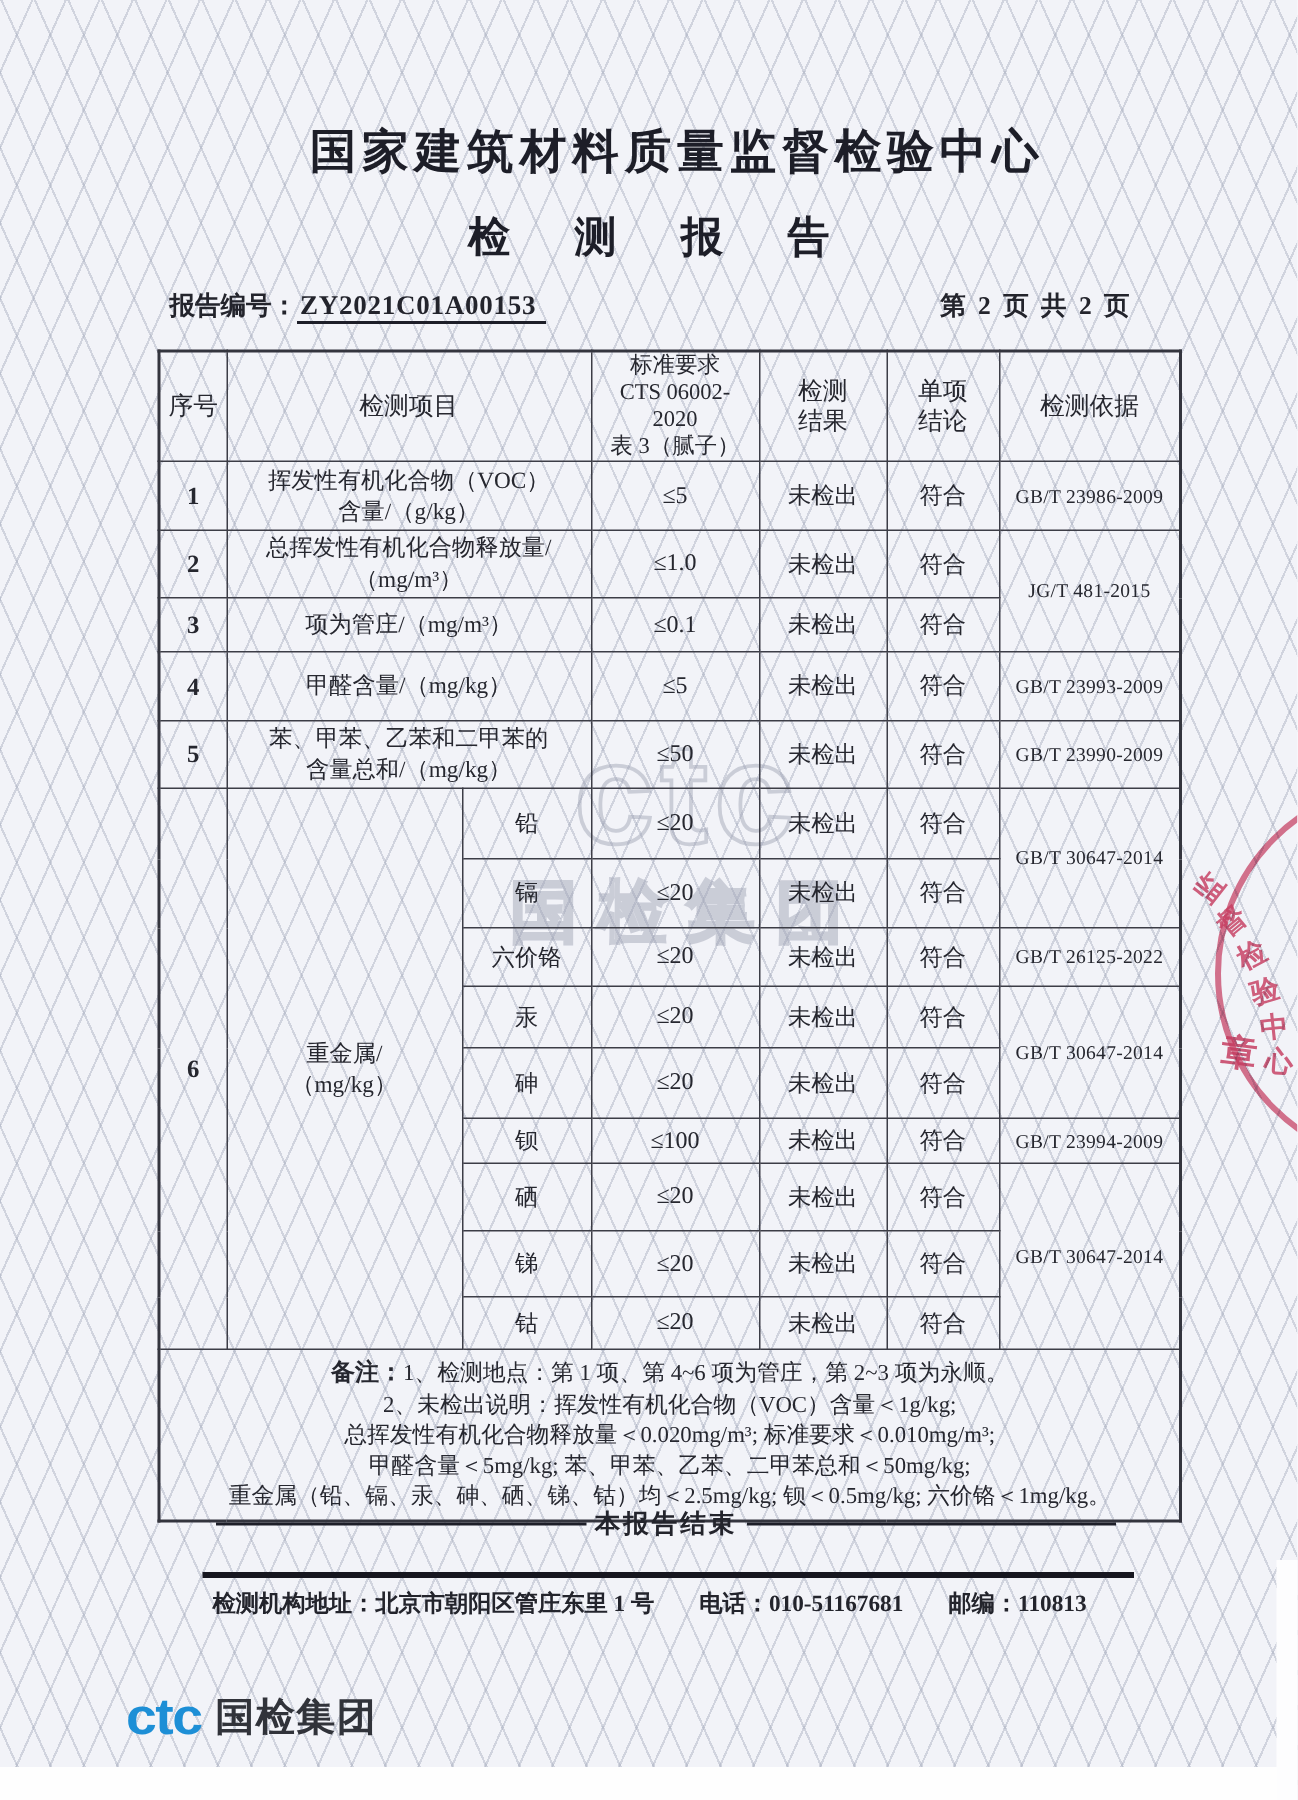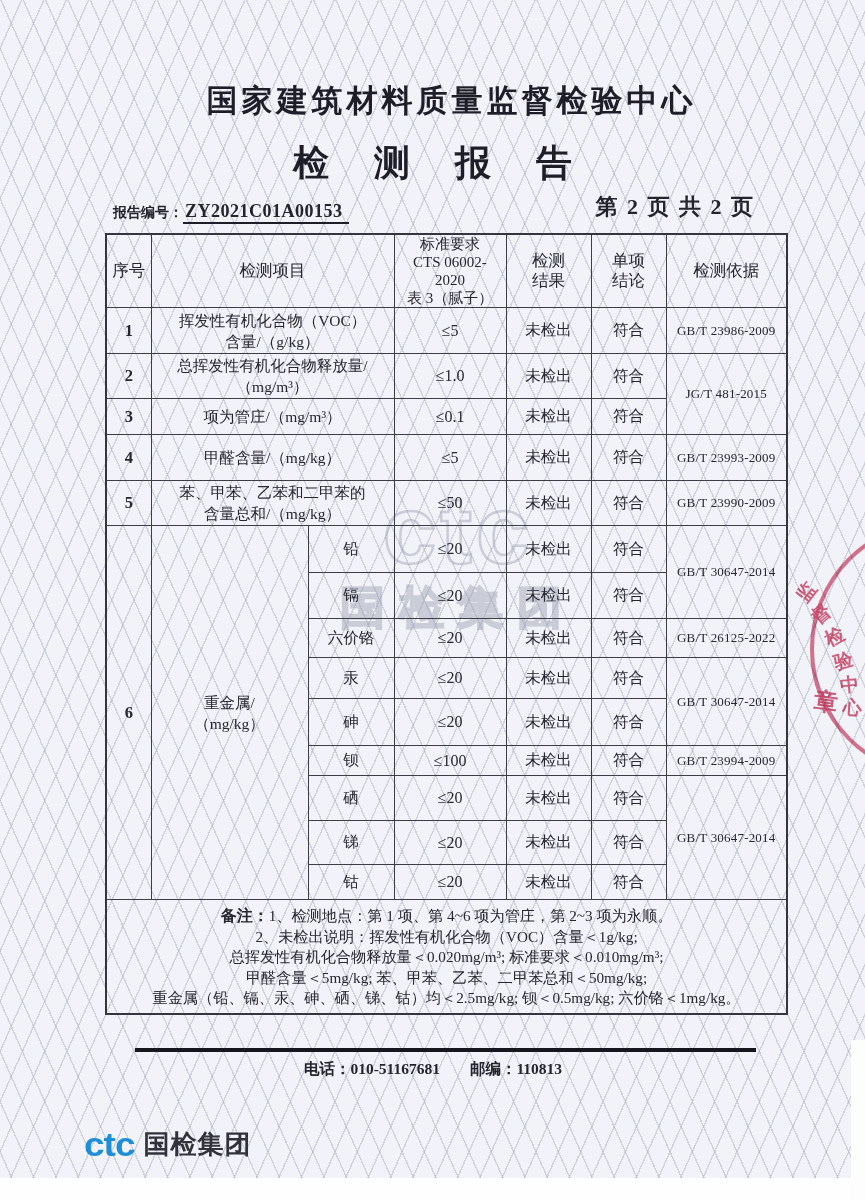"检 测 报 告" .doc-subtitle { font-size: 36px -> 28px }
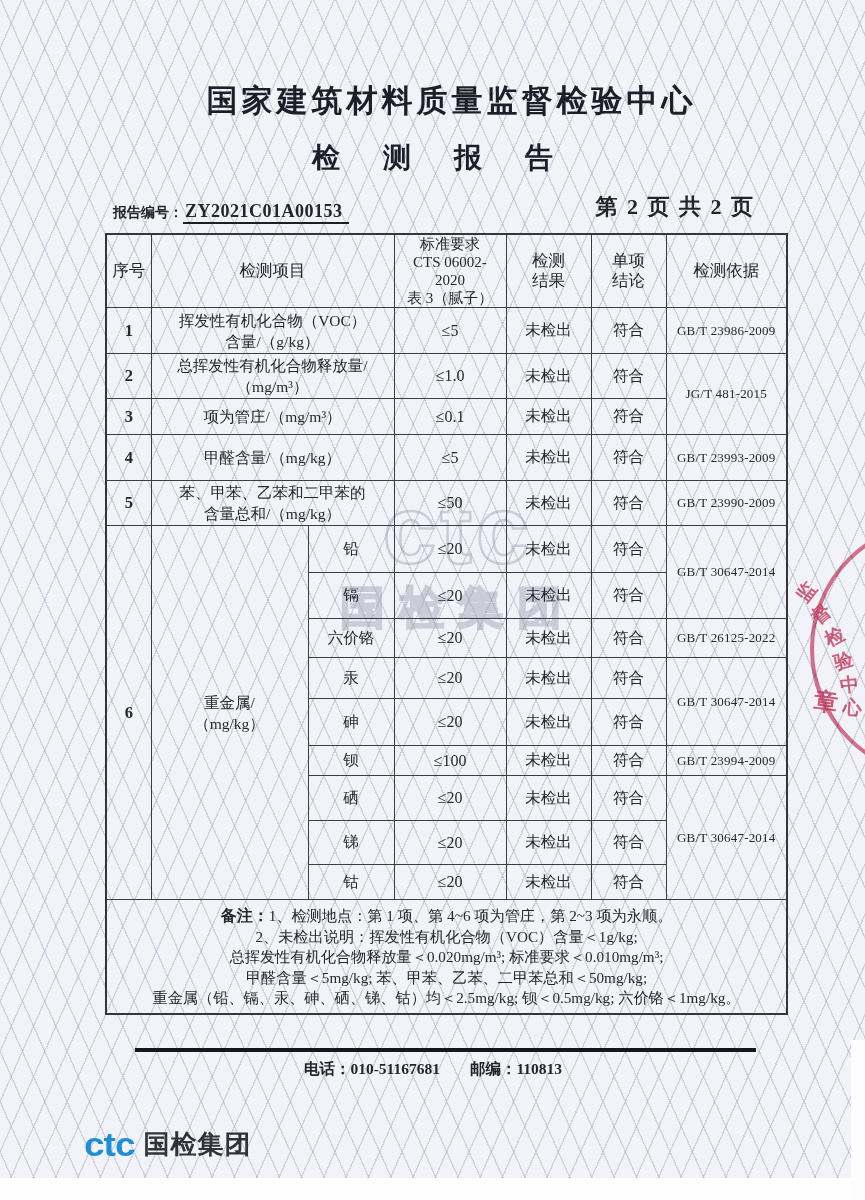"报告编号：" .report-no-label { font-size: 14px -> 17px }
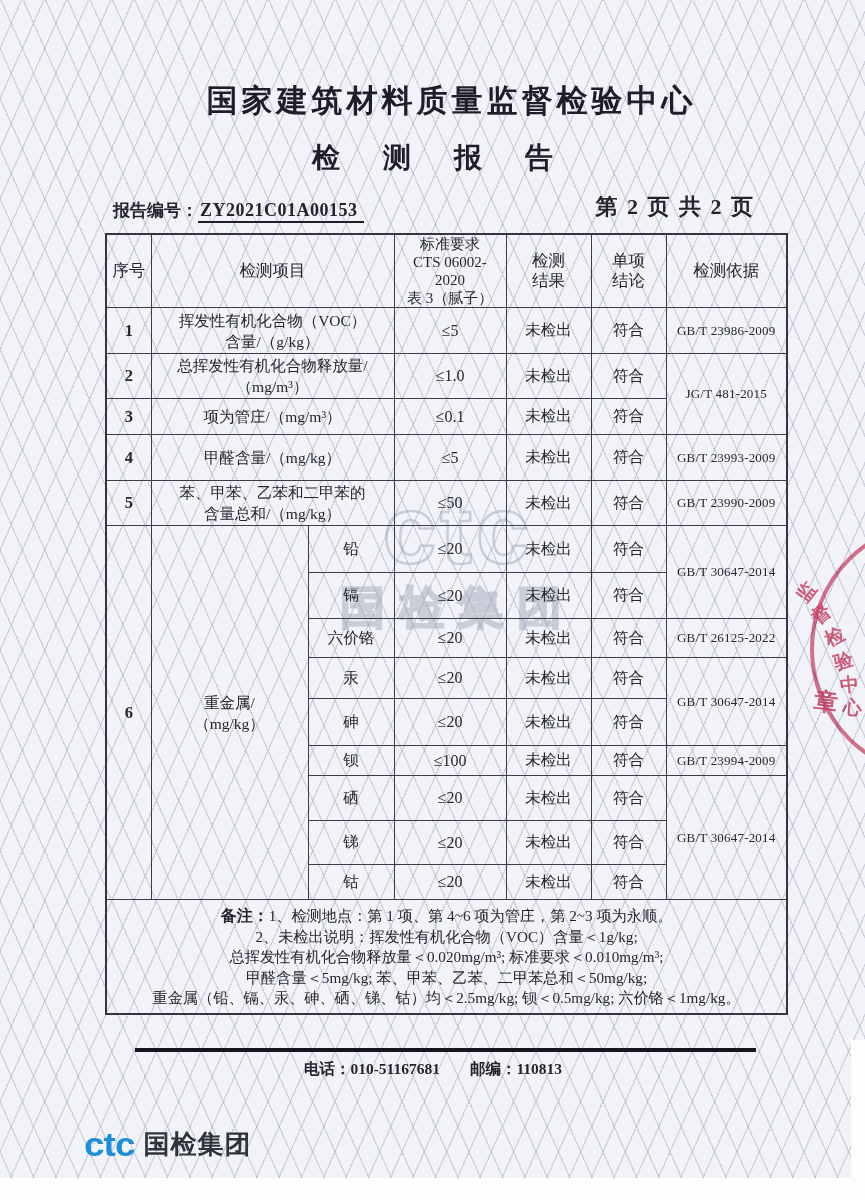"第 2 页 共 2" .page-indicator { font-size: 22px -> 17px }
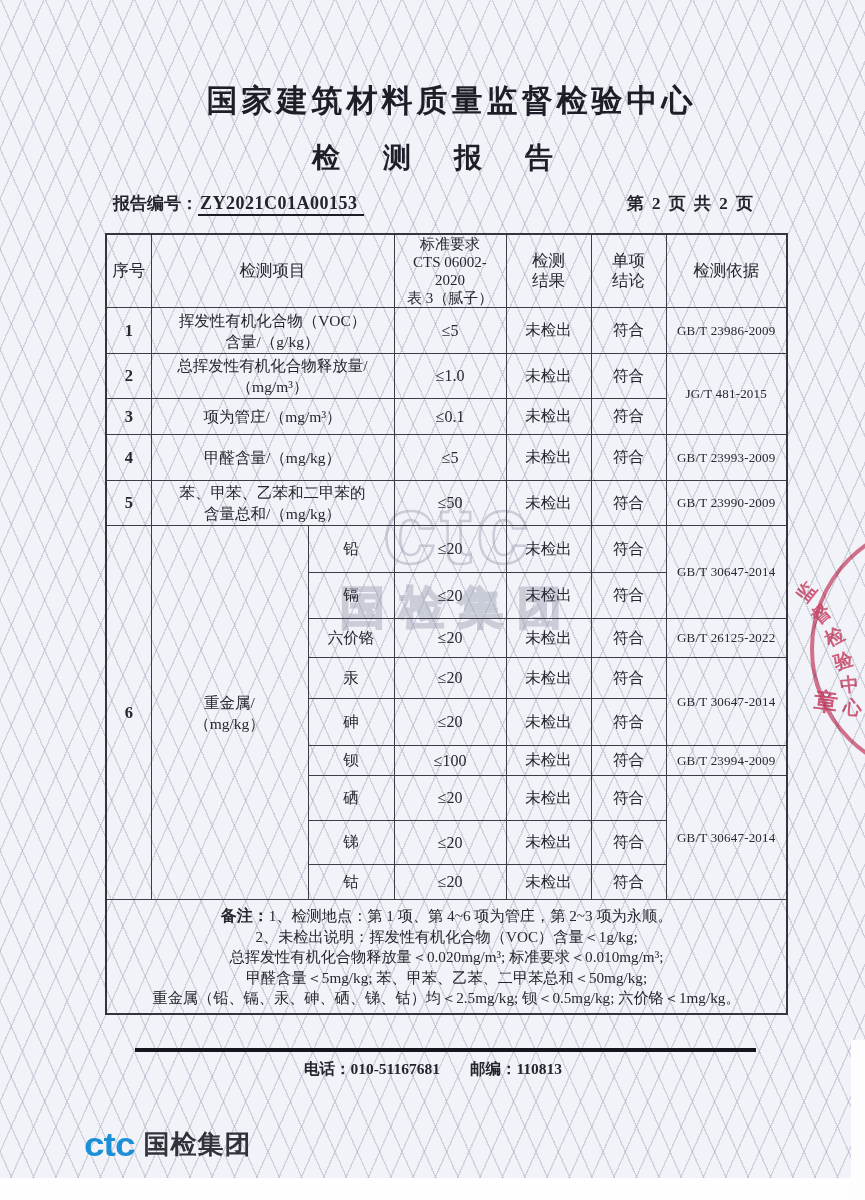"本报告结束" div.end-report { html: none -> <div> <span></span> <span>本报告结束</span> <span></span> </div> }
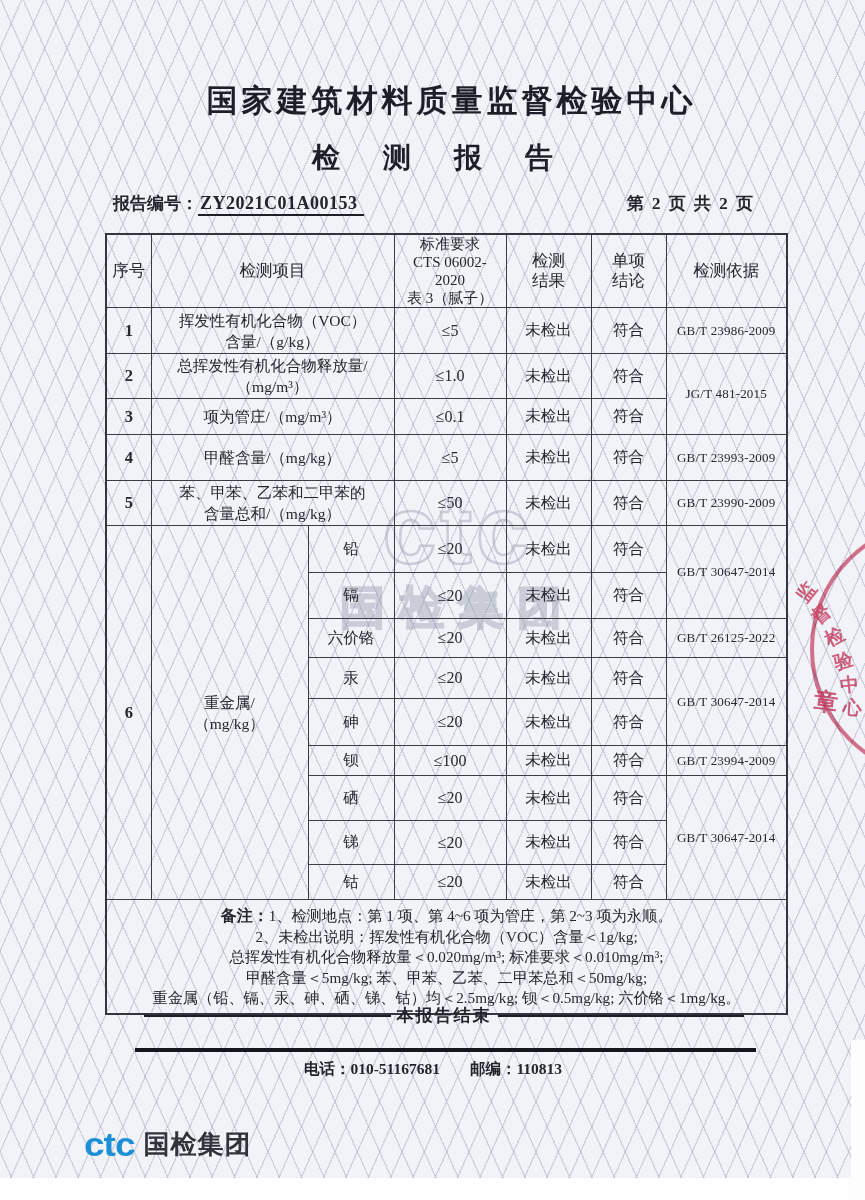"检测机构地址：北京市朝阳区管庄东里 1 号" span { html: none -> <span>检测机构地址：北京市朝阳区管庄东里 1 号</span> }
